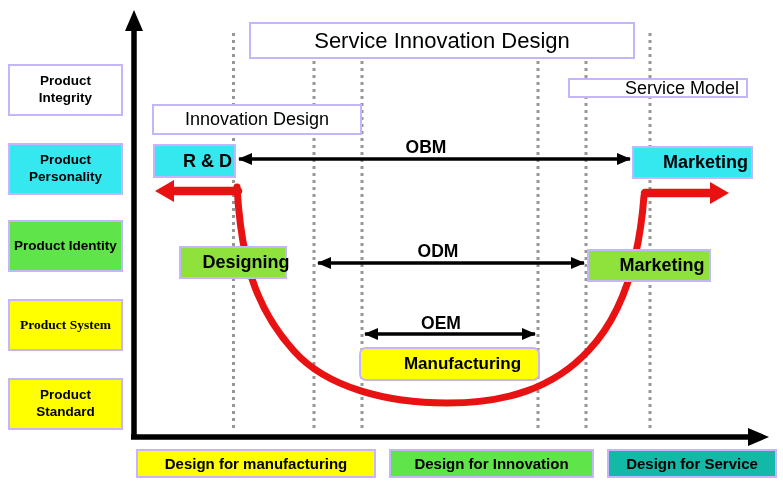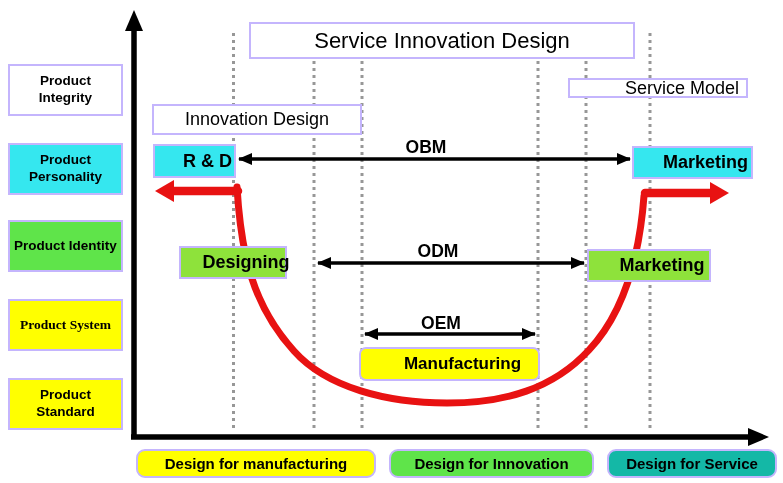"Design for manufacturing" .bottom { border-radius: 9px -> none }
